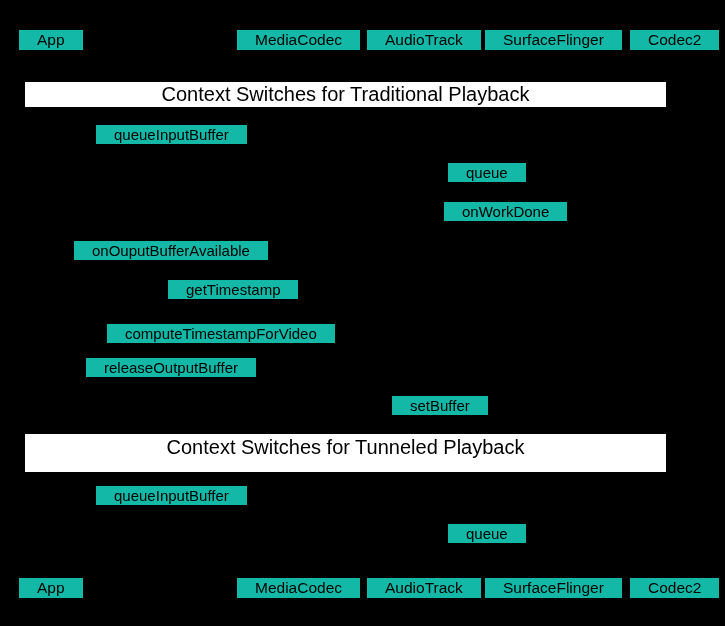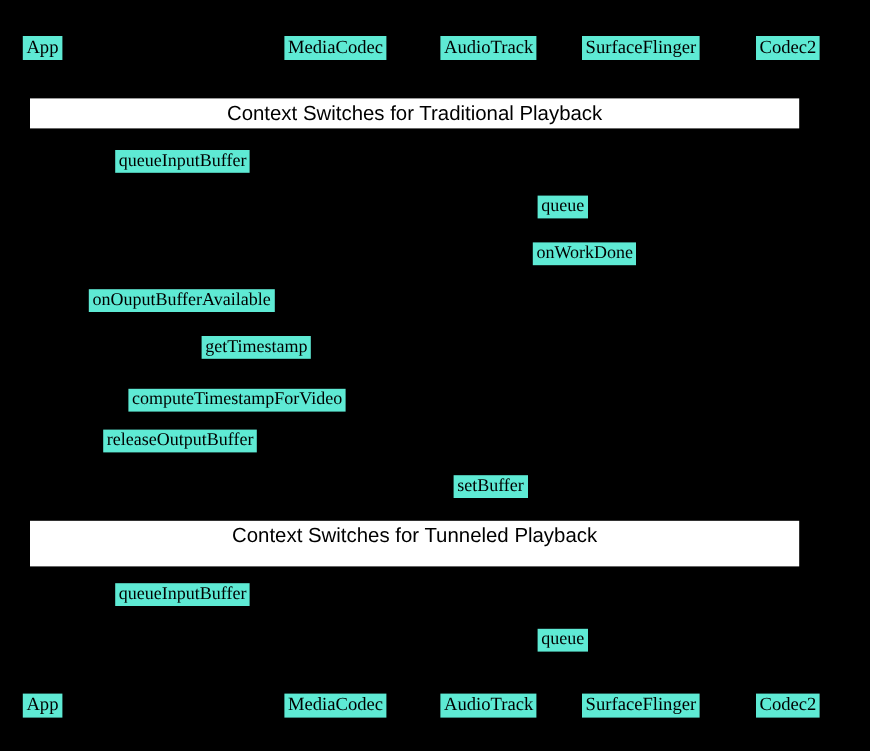"App" .label { background: #5eead4 -> #14b8a6; font-family: Liberation Serif, serif -> none; padding: 0 3px -> 0 18px }
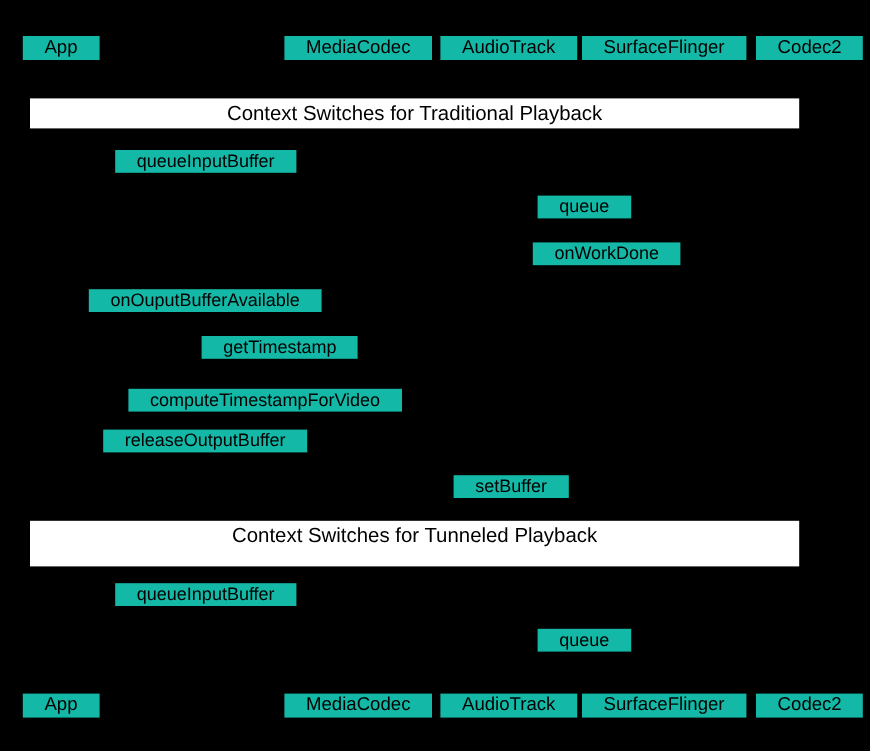"Context Switches for Traditional" .section-bar { font-size: 17px -> 20px }
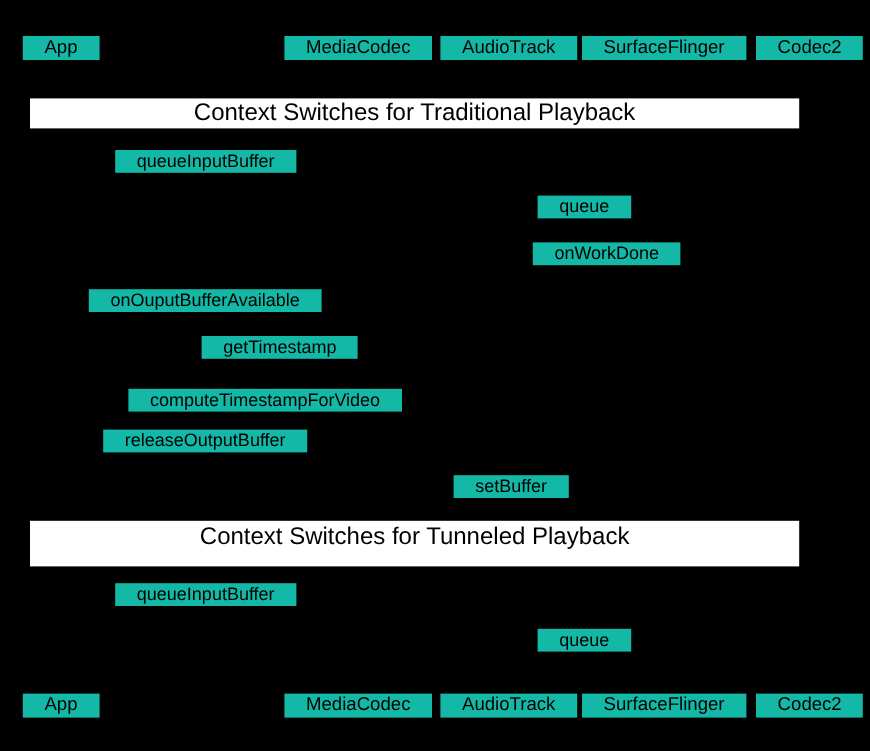"setBuffer" span.label { left: 378px -> 392px }
